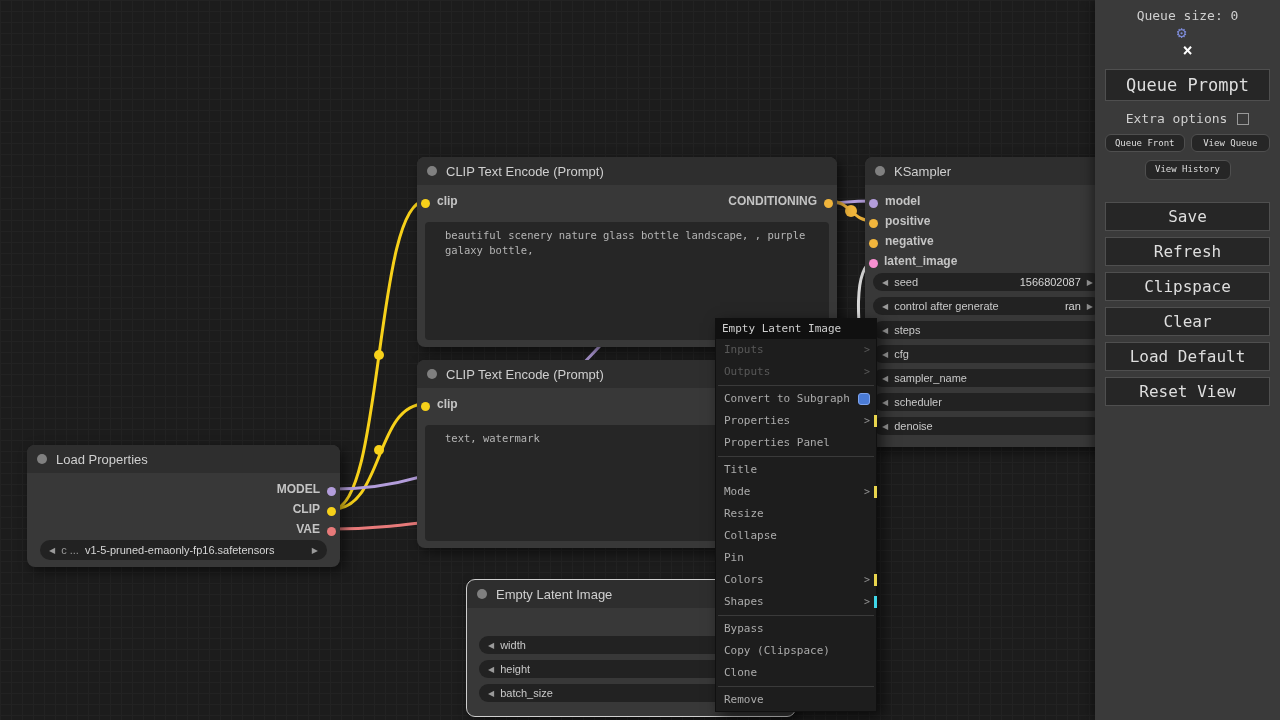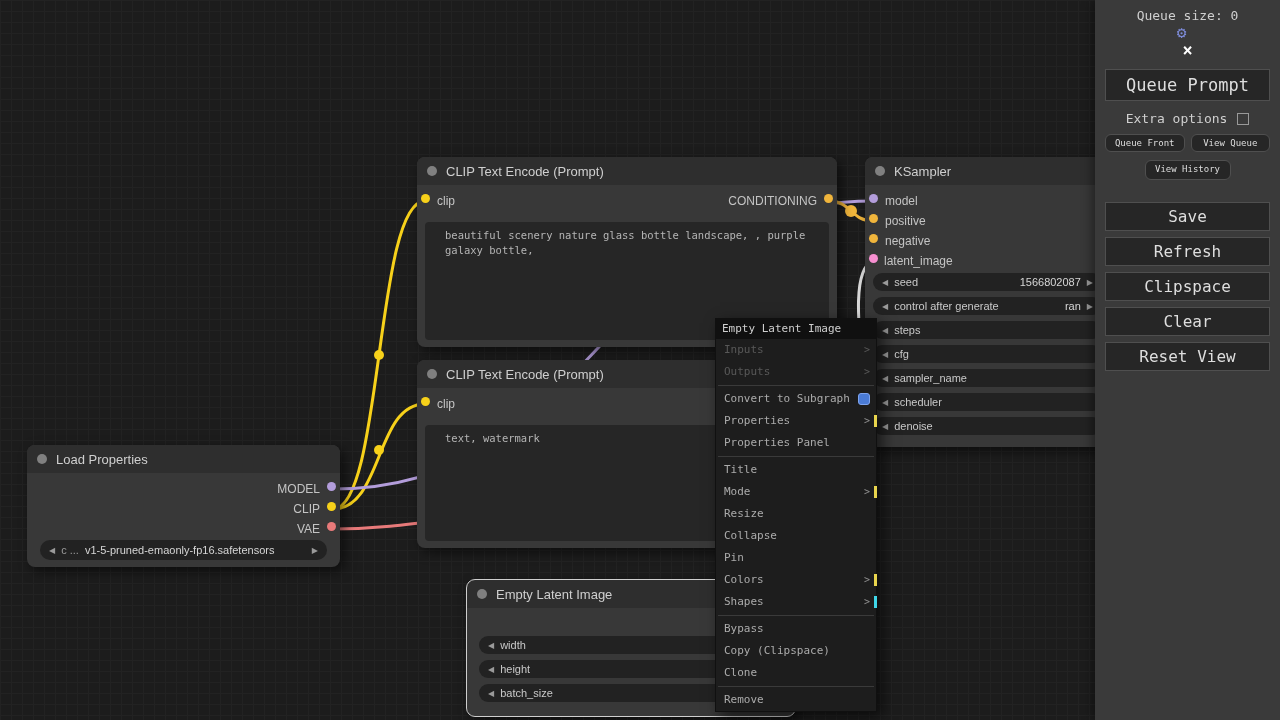"clip" .port-row { align-items: flex-start -> flex-end; font-weight: none -> bold }
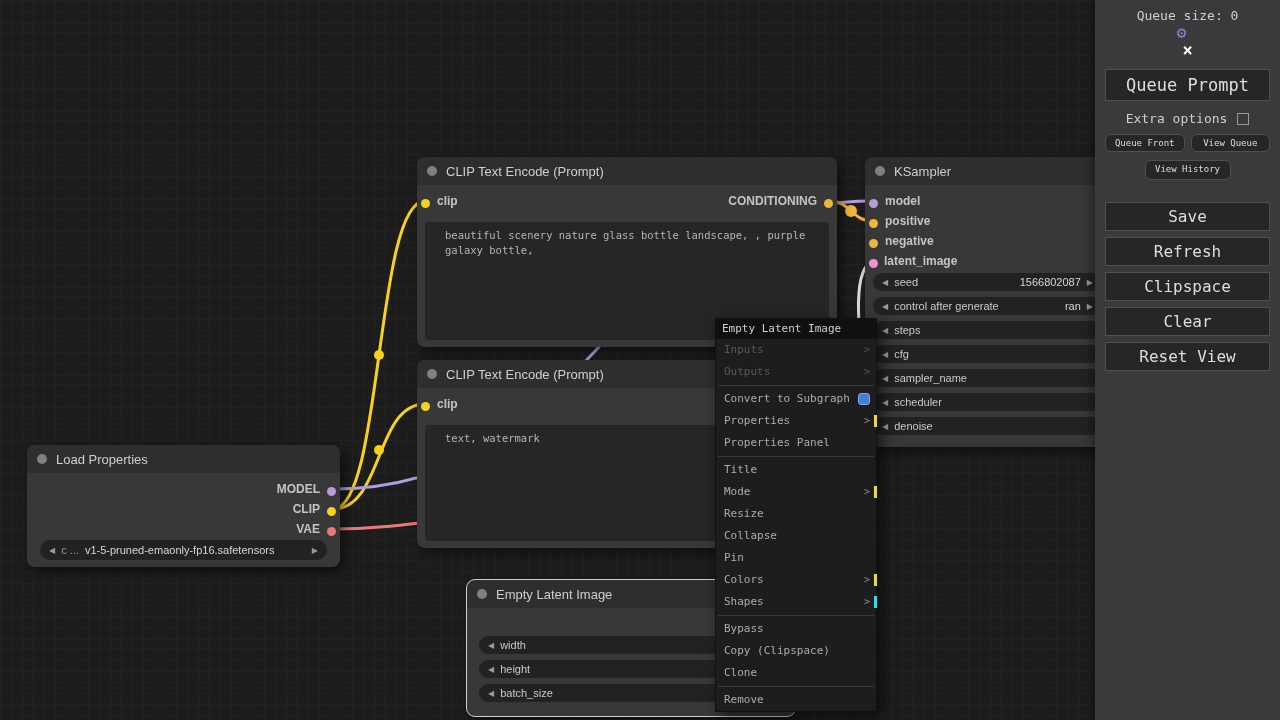"Load Default" button.btn { html: none -> <button>Load Default</button> }
